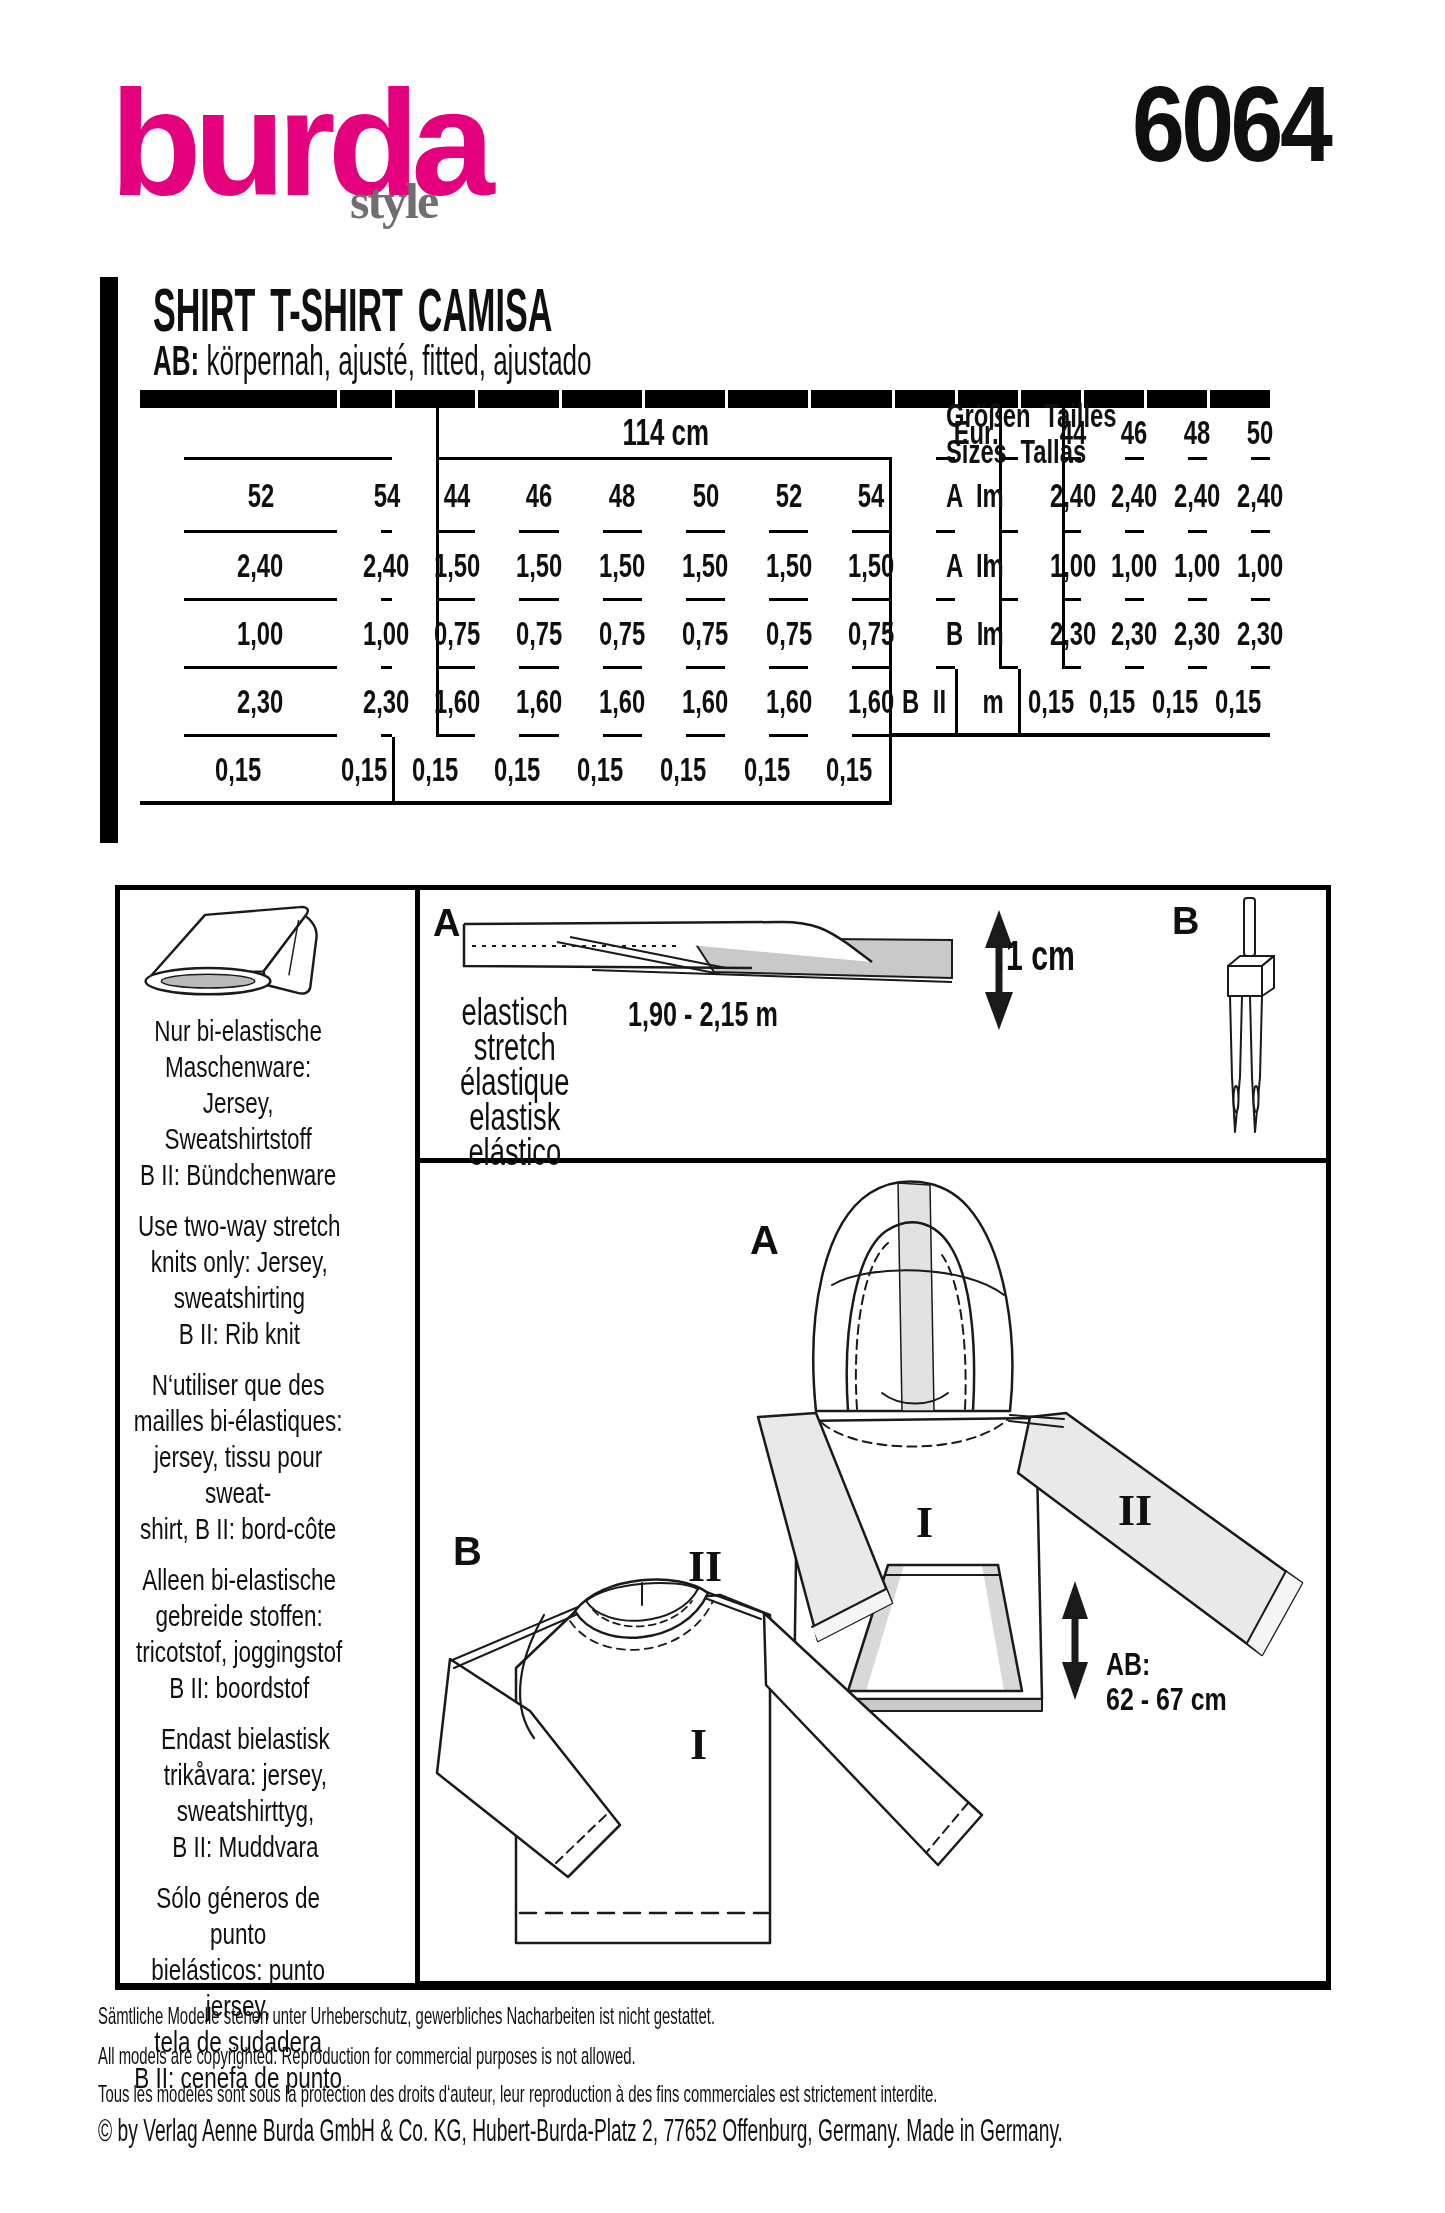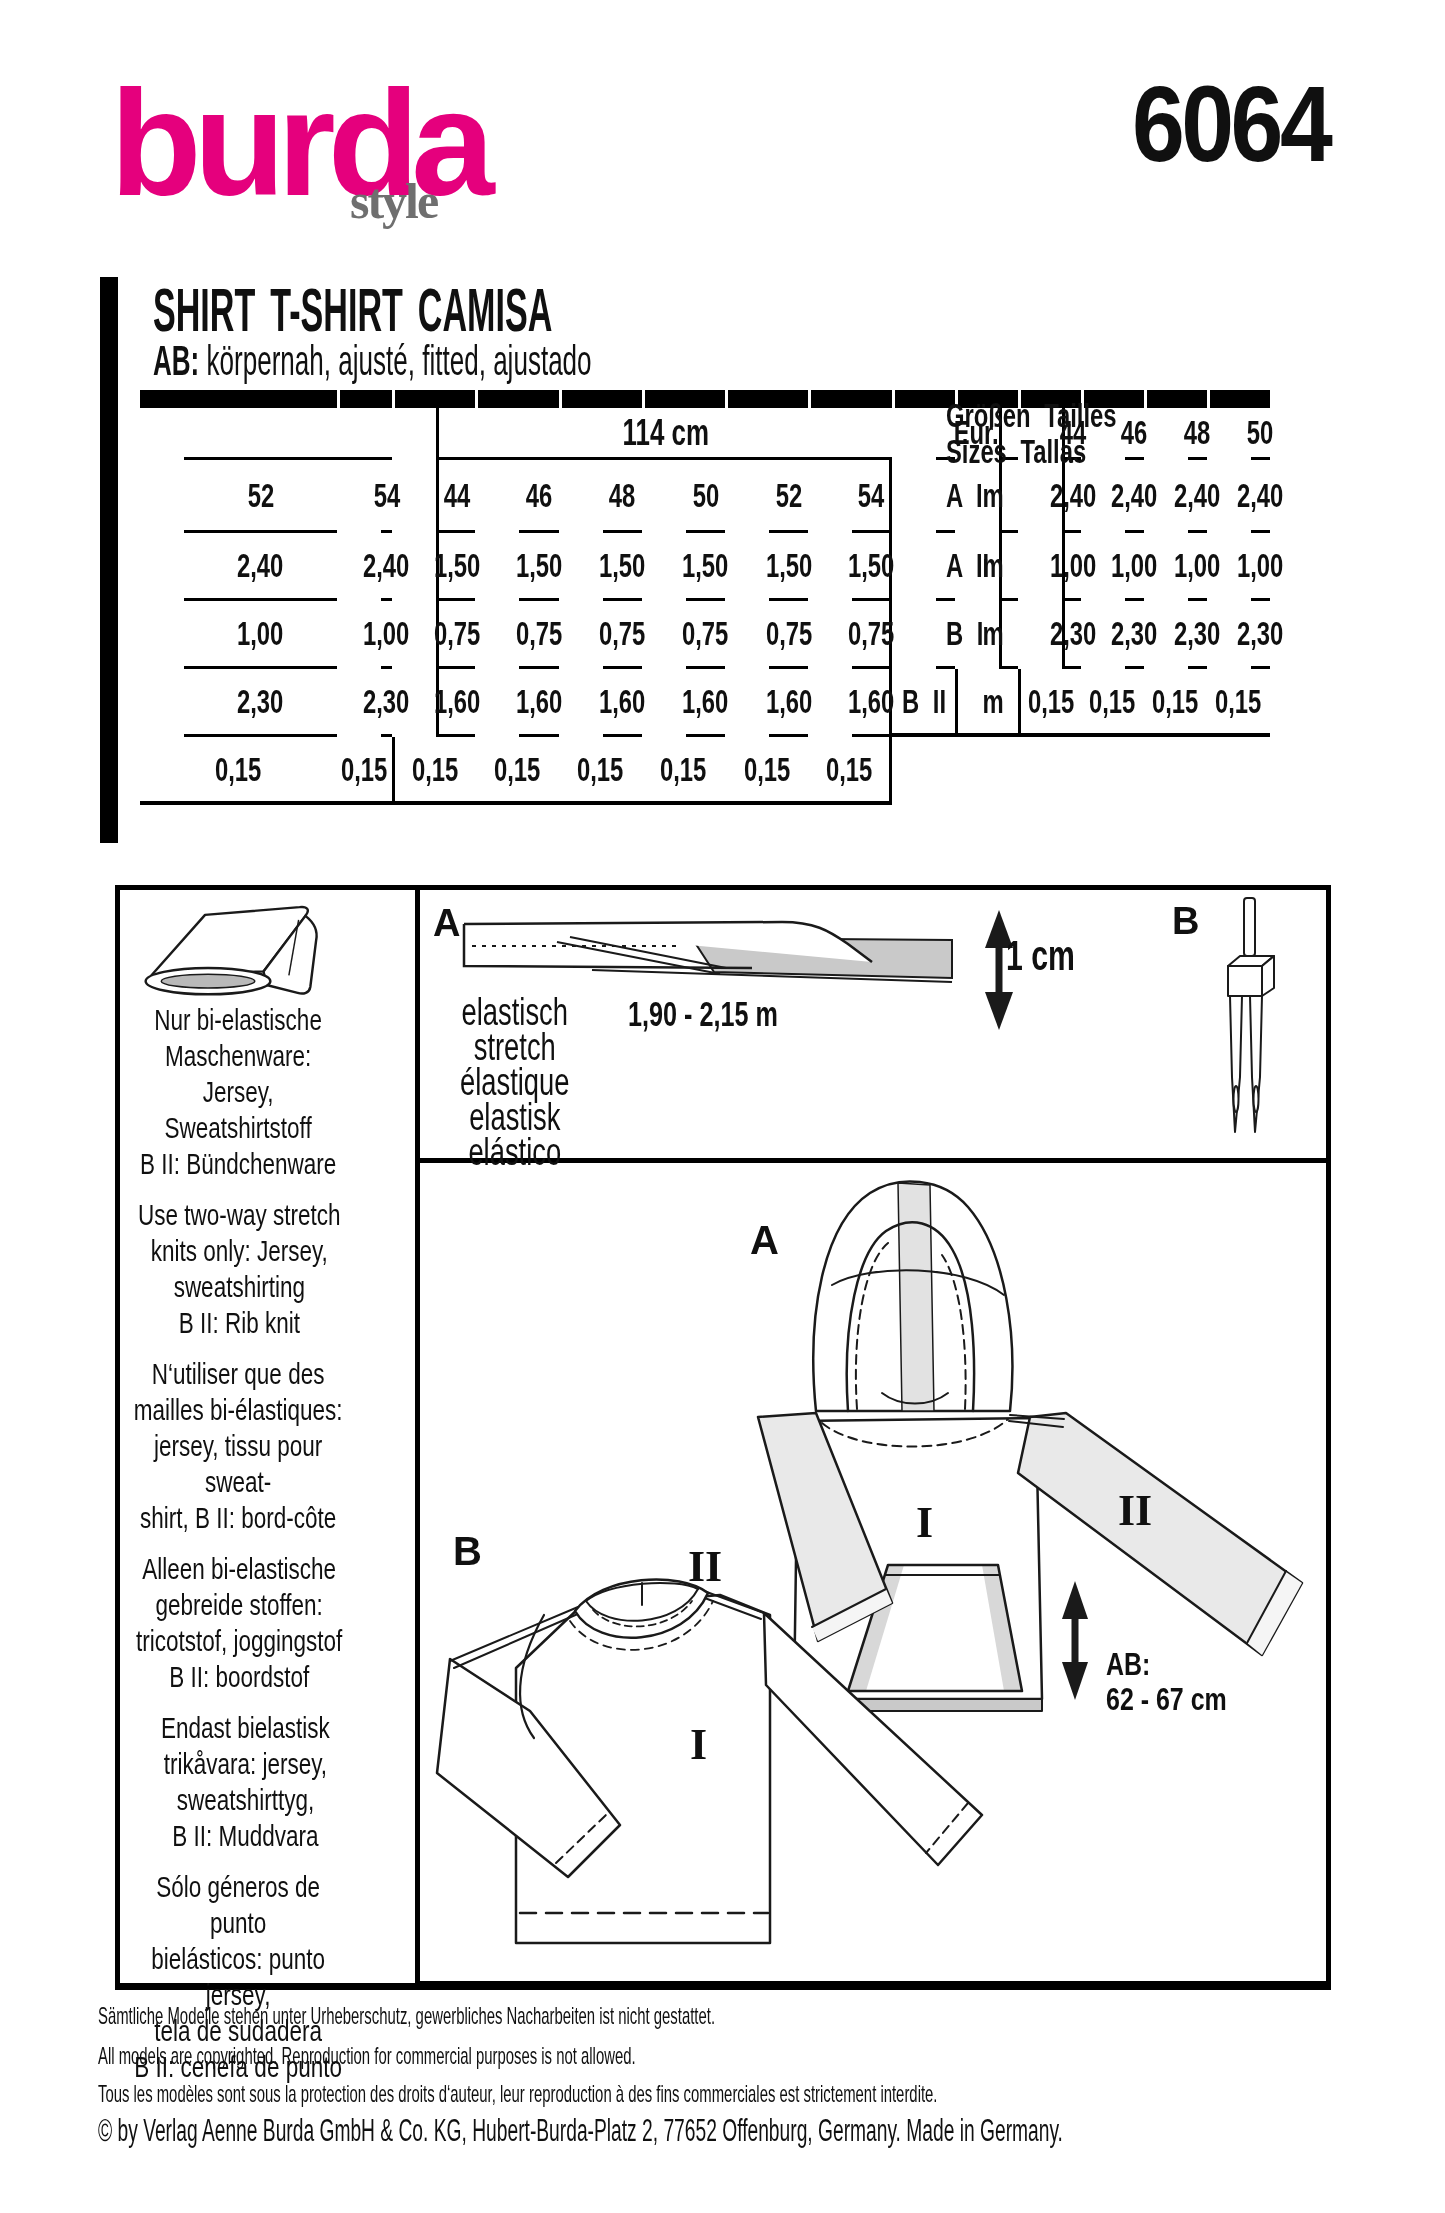"Nur bi-elastische" .advice-par:first-of-type { margin-top: 1px -> 12px }
